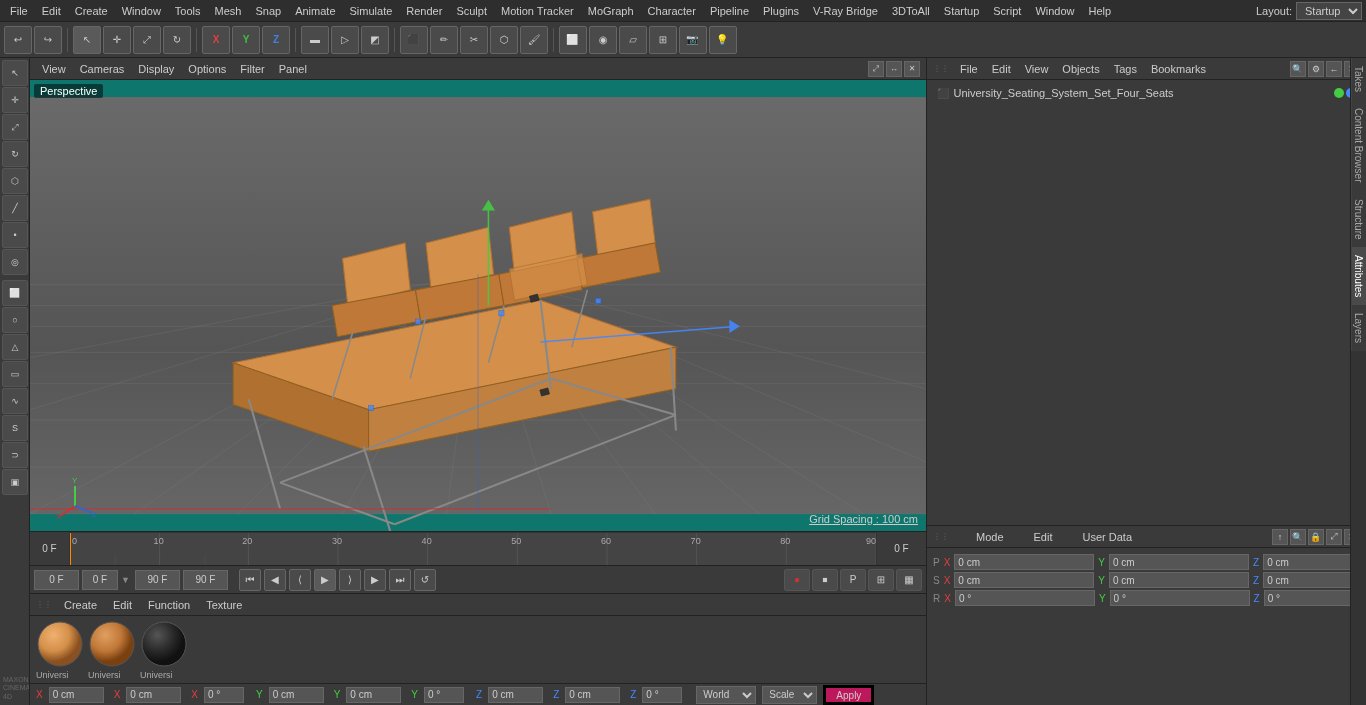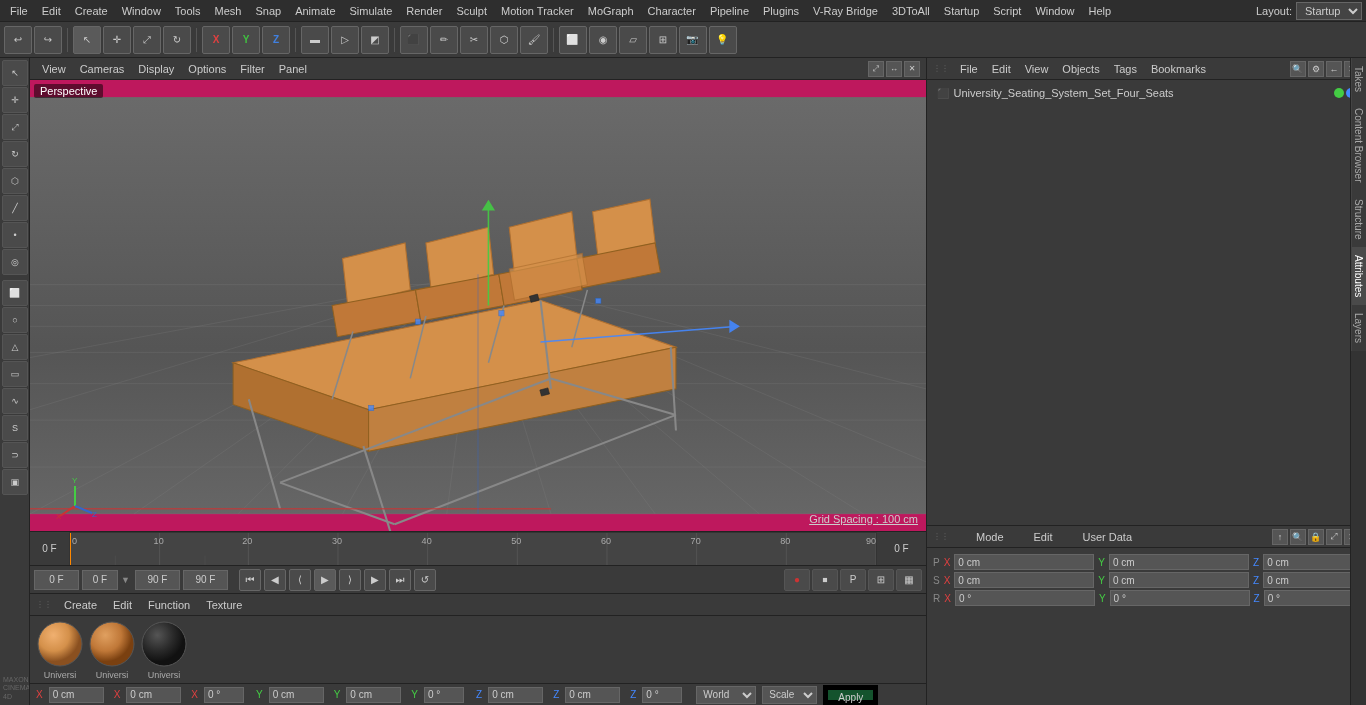"Perspective" #viewport-3d { background: #be185d -> #0f766e }
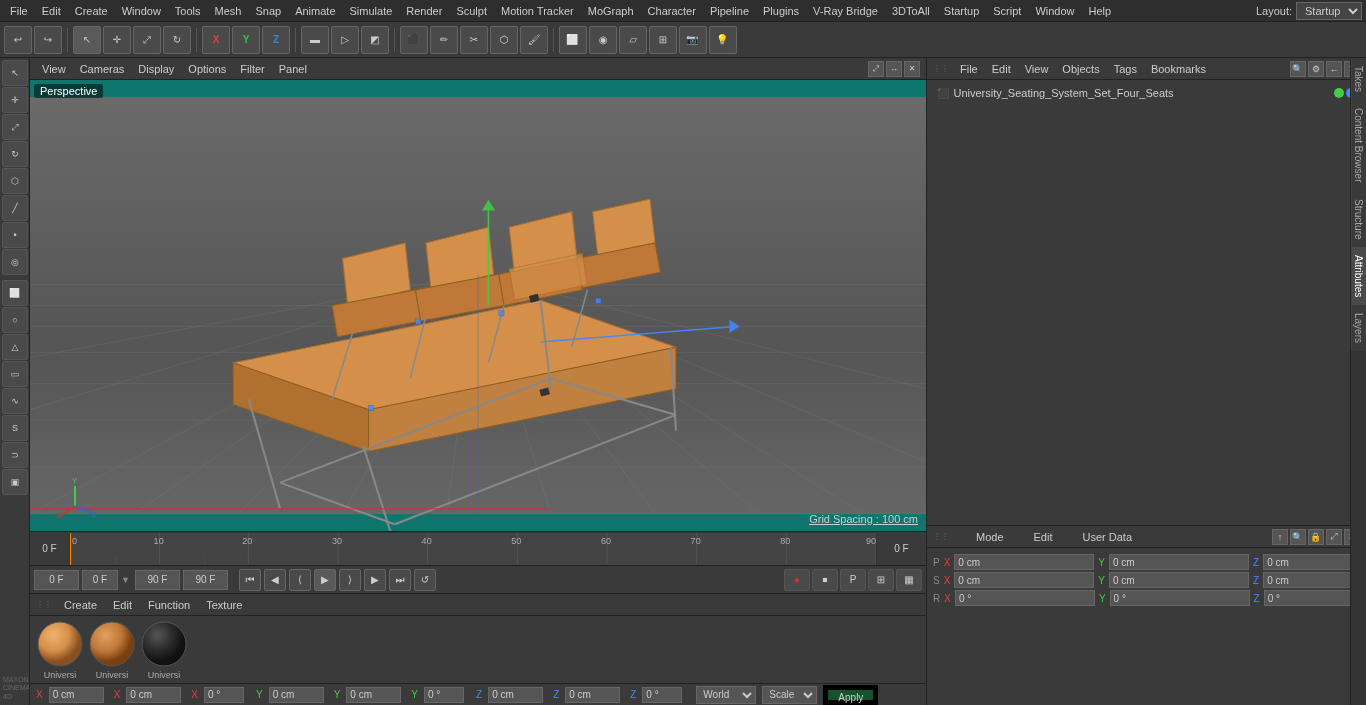"Universi" .mat-swatch { align-items: center -> none }
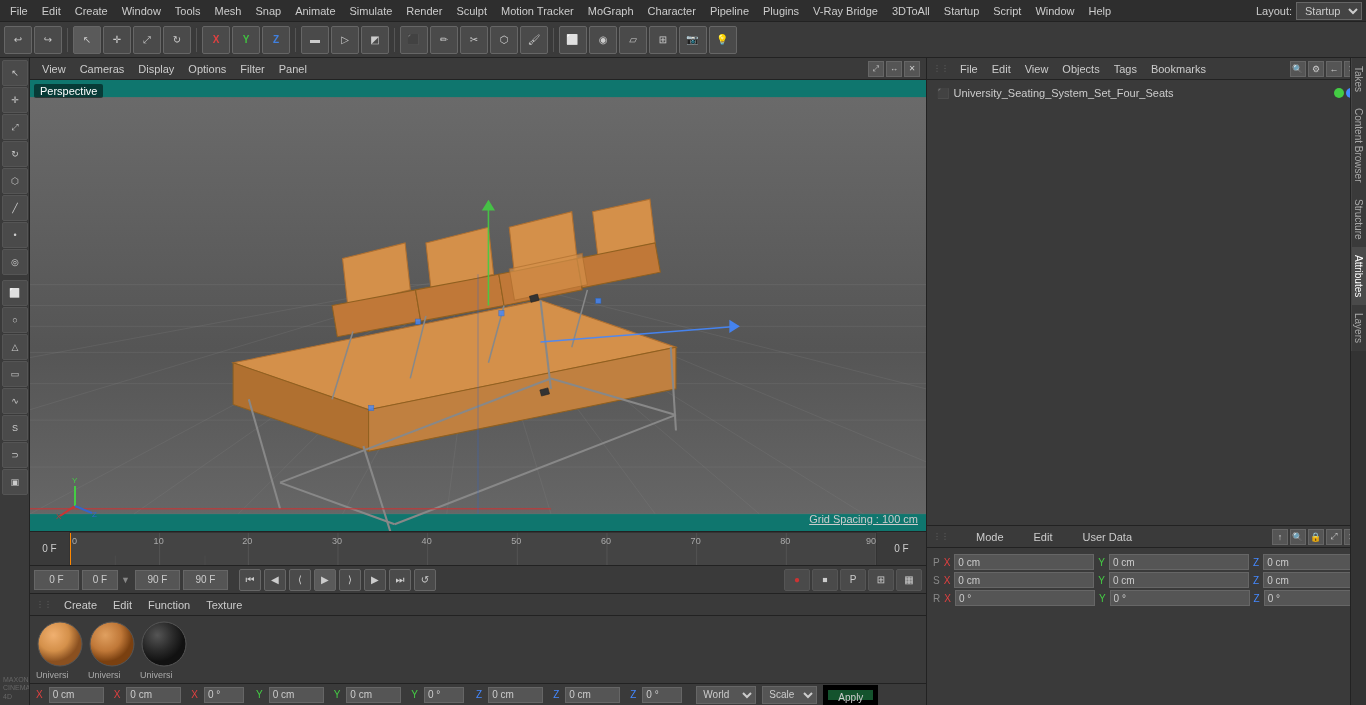"Apply" .apply-btn { background: #14532d -> #be185d; border: 5px solid #000000 -> 3px solid #000000 }
